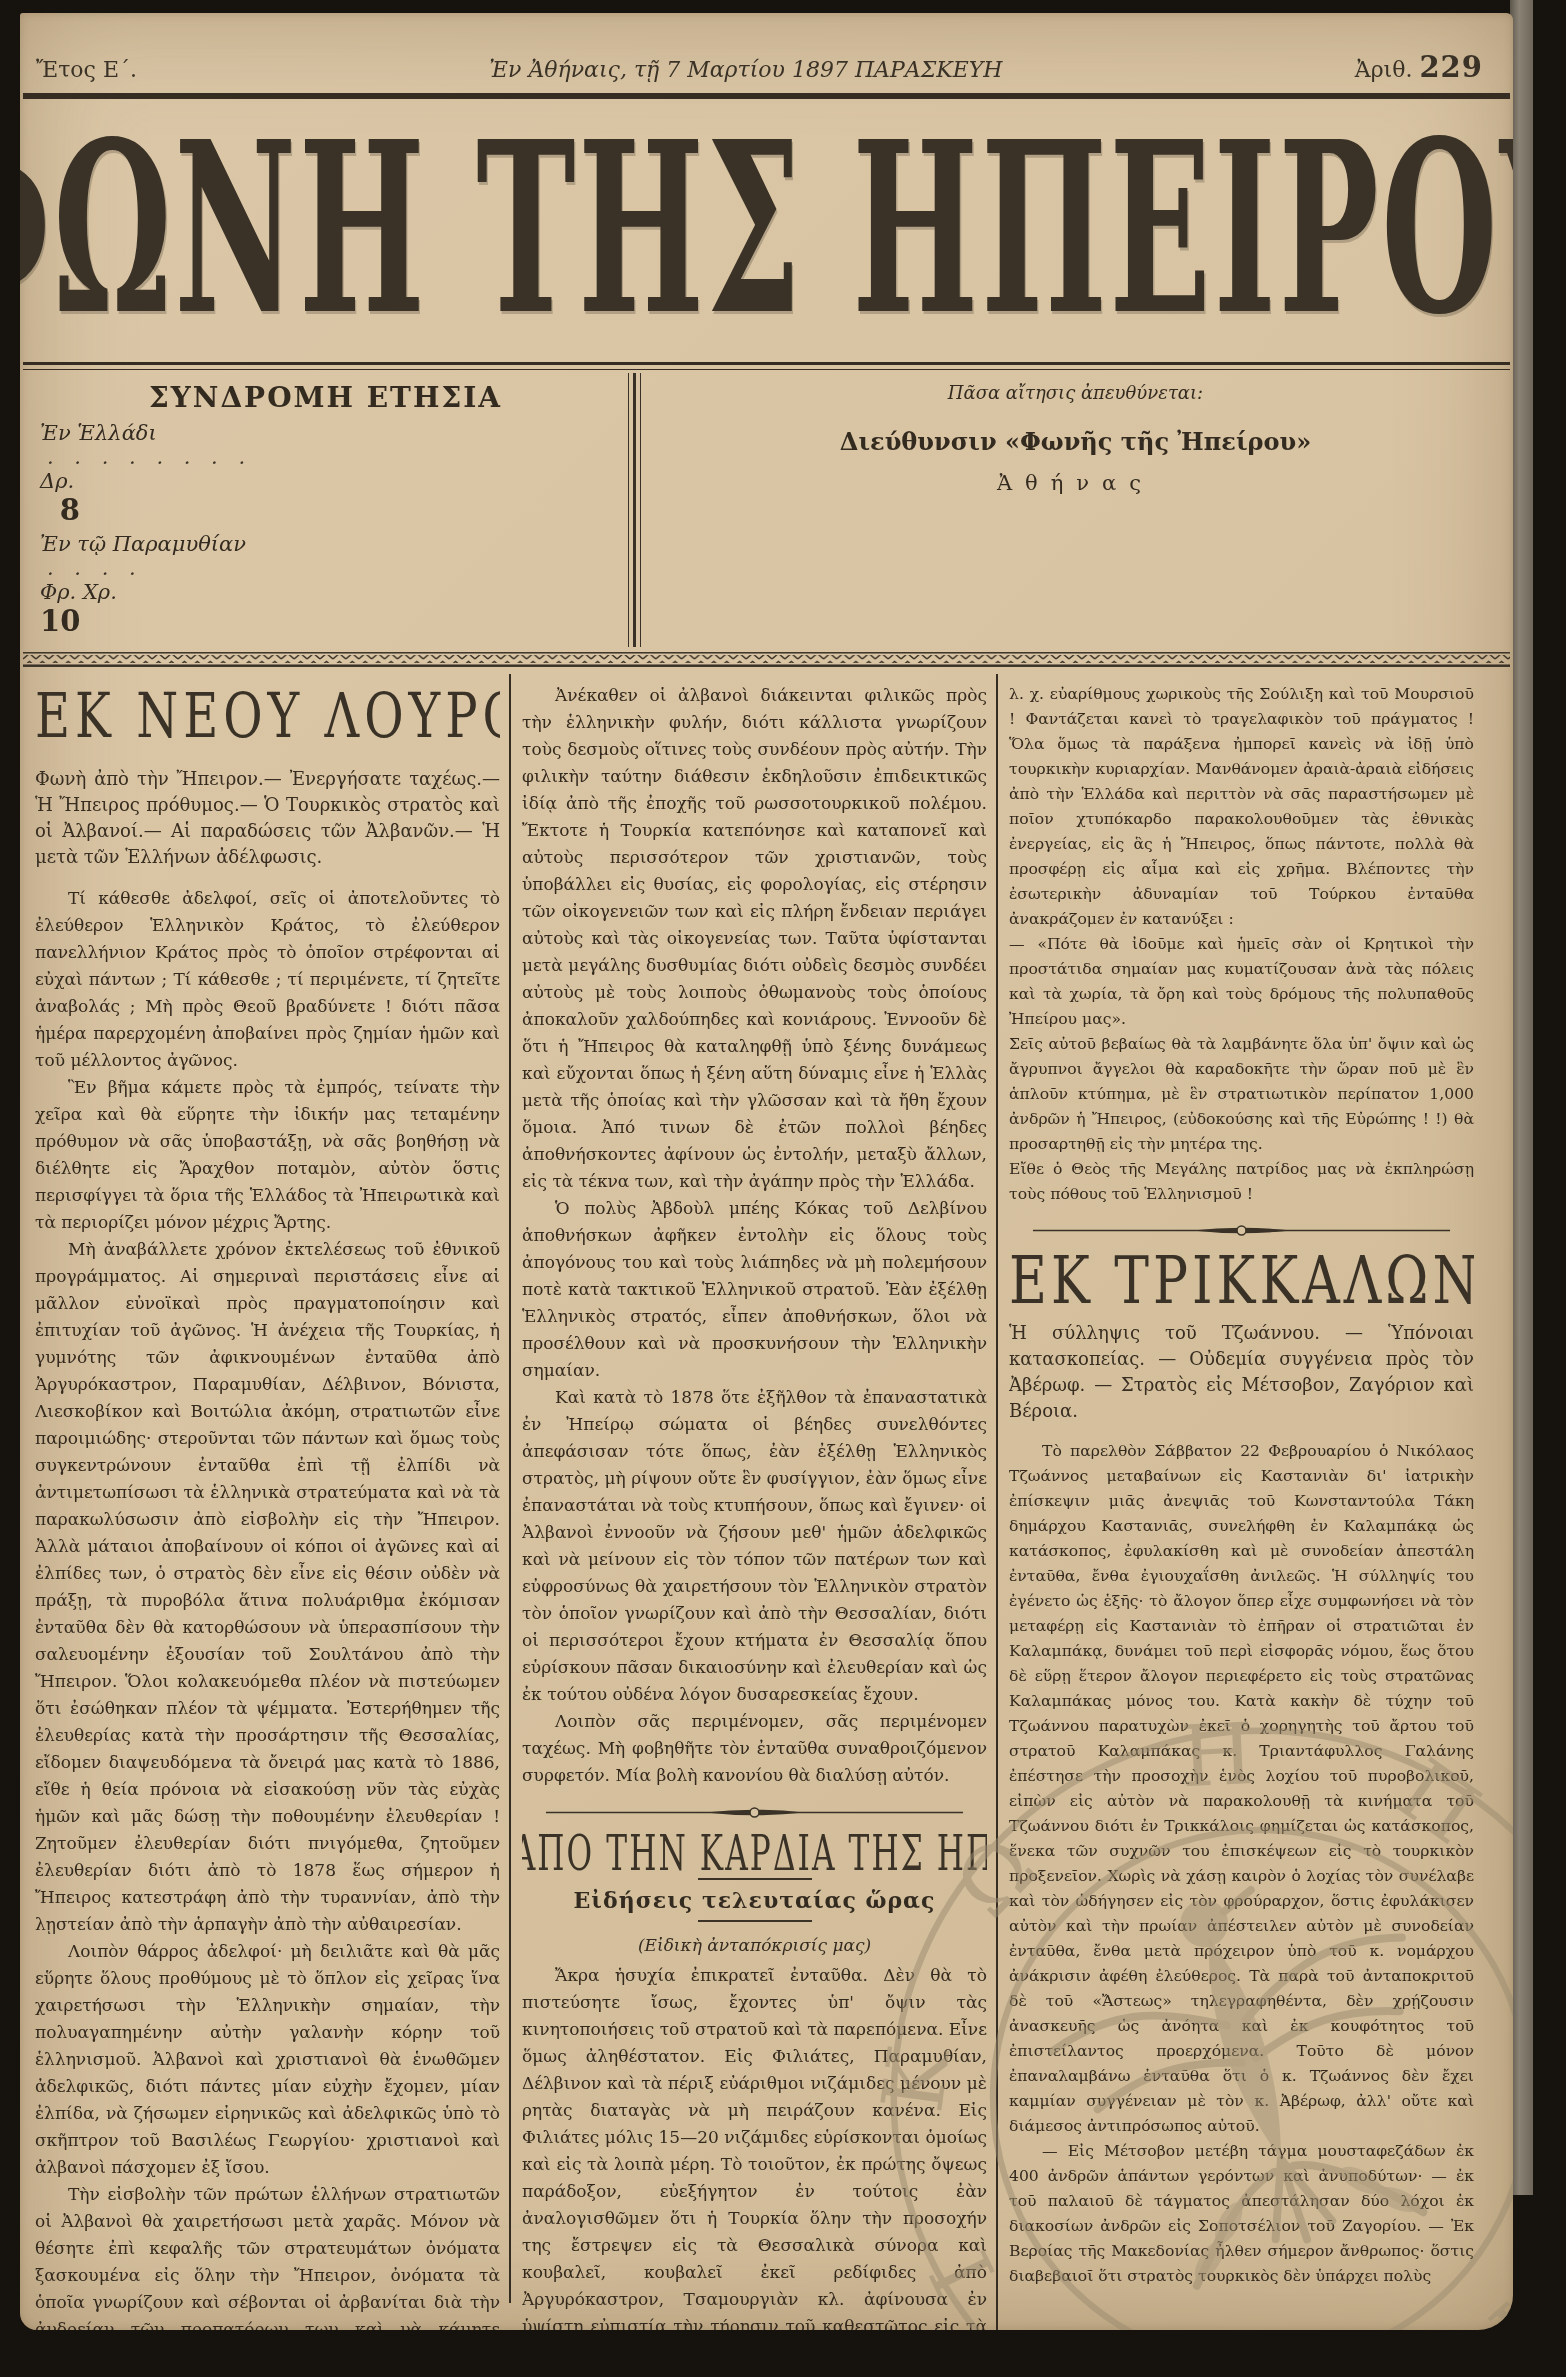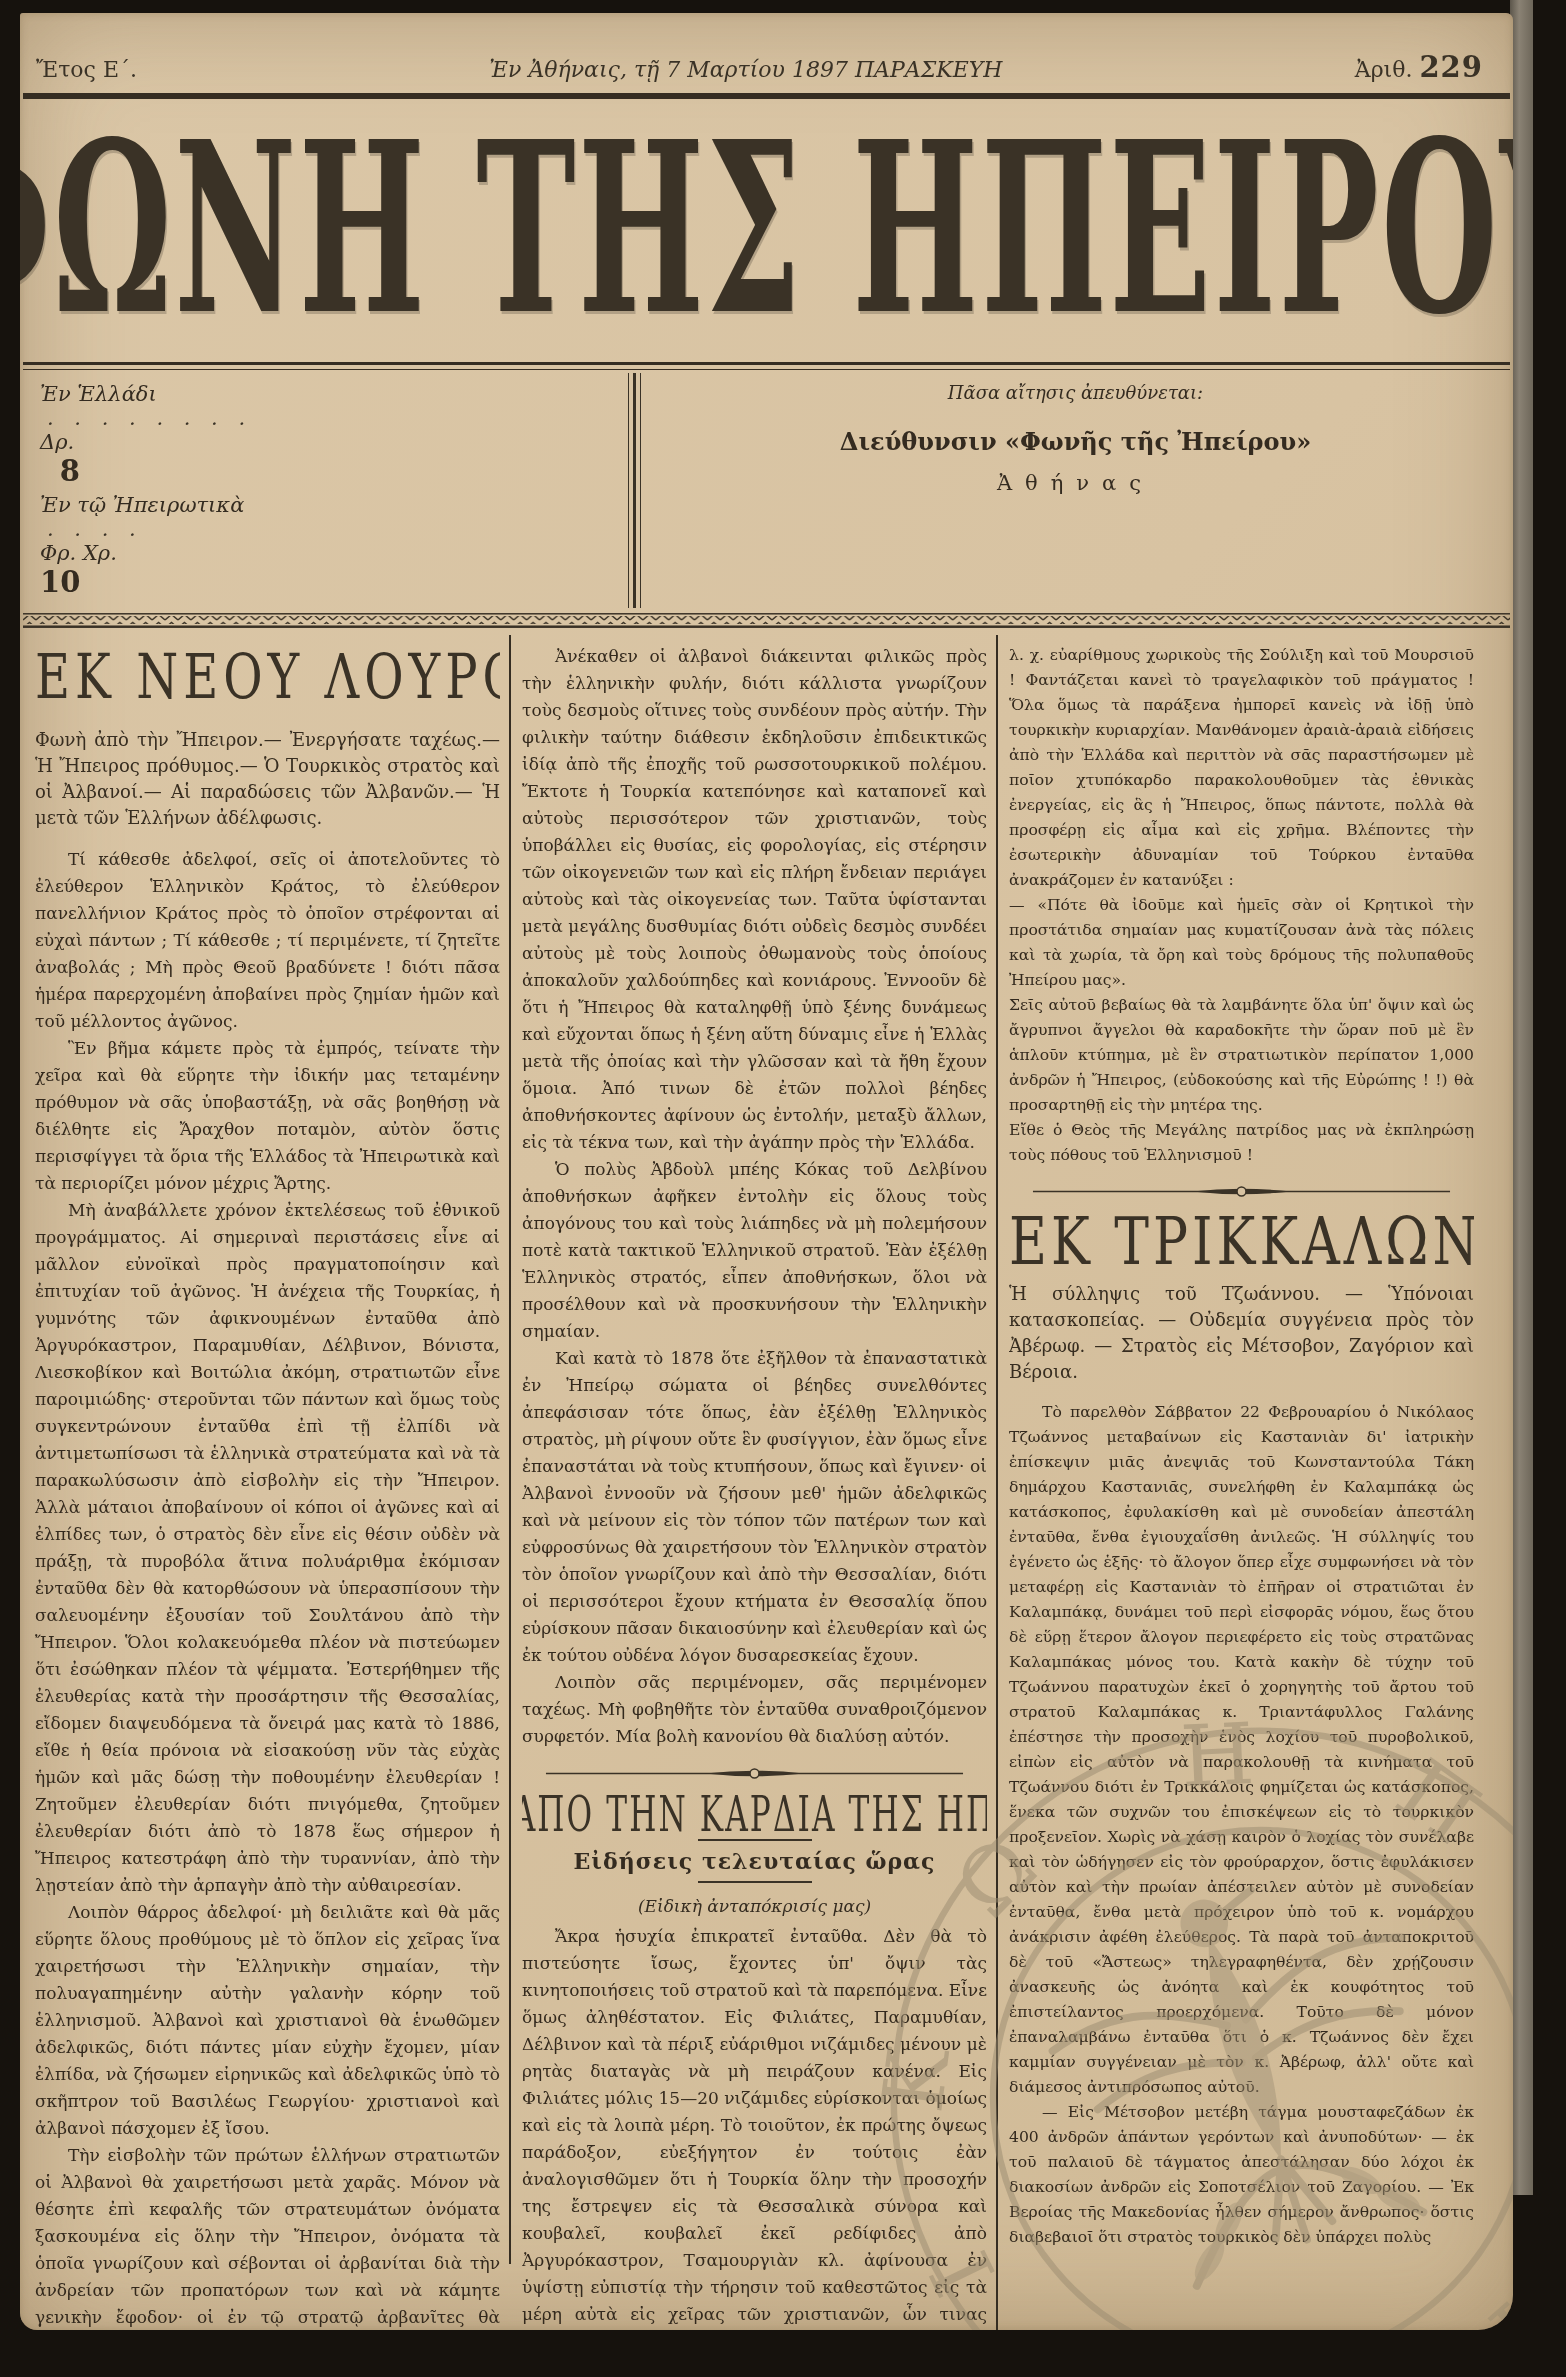"ΣΥΝΔΡΟΜΗ ΕΤΗΣΙΑ" div.sub-title { html: none -> <div>ΣΥΝΔΡΟΜΗ ΕΤΗΣΙΑ</div> }
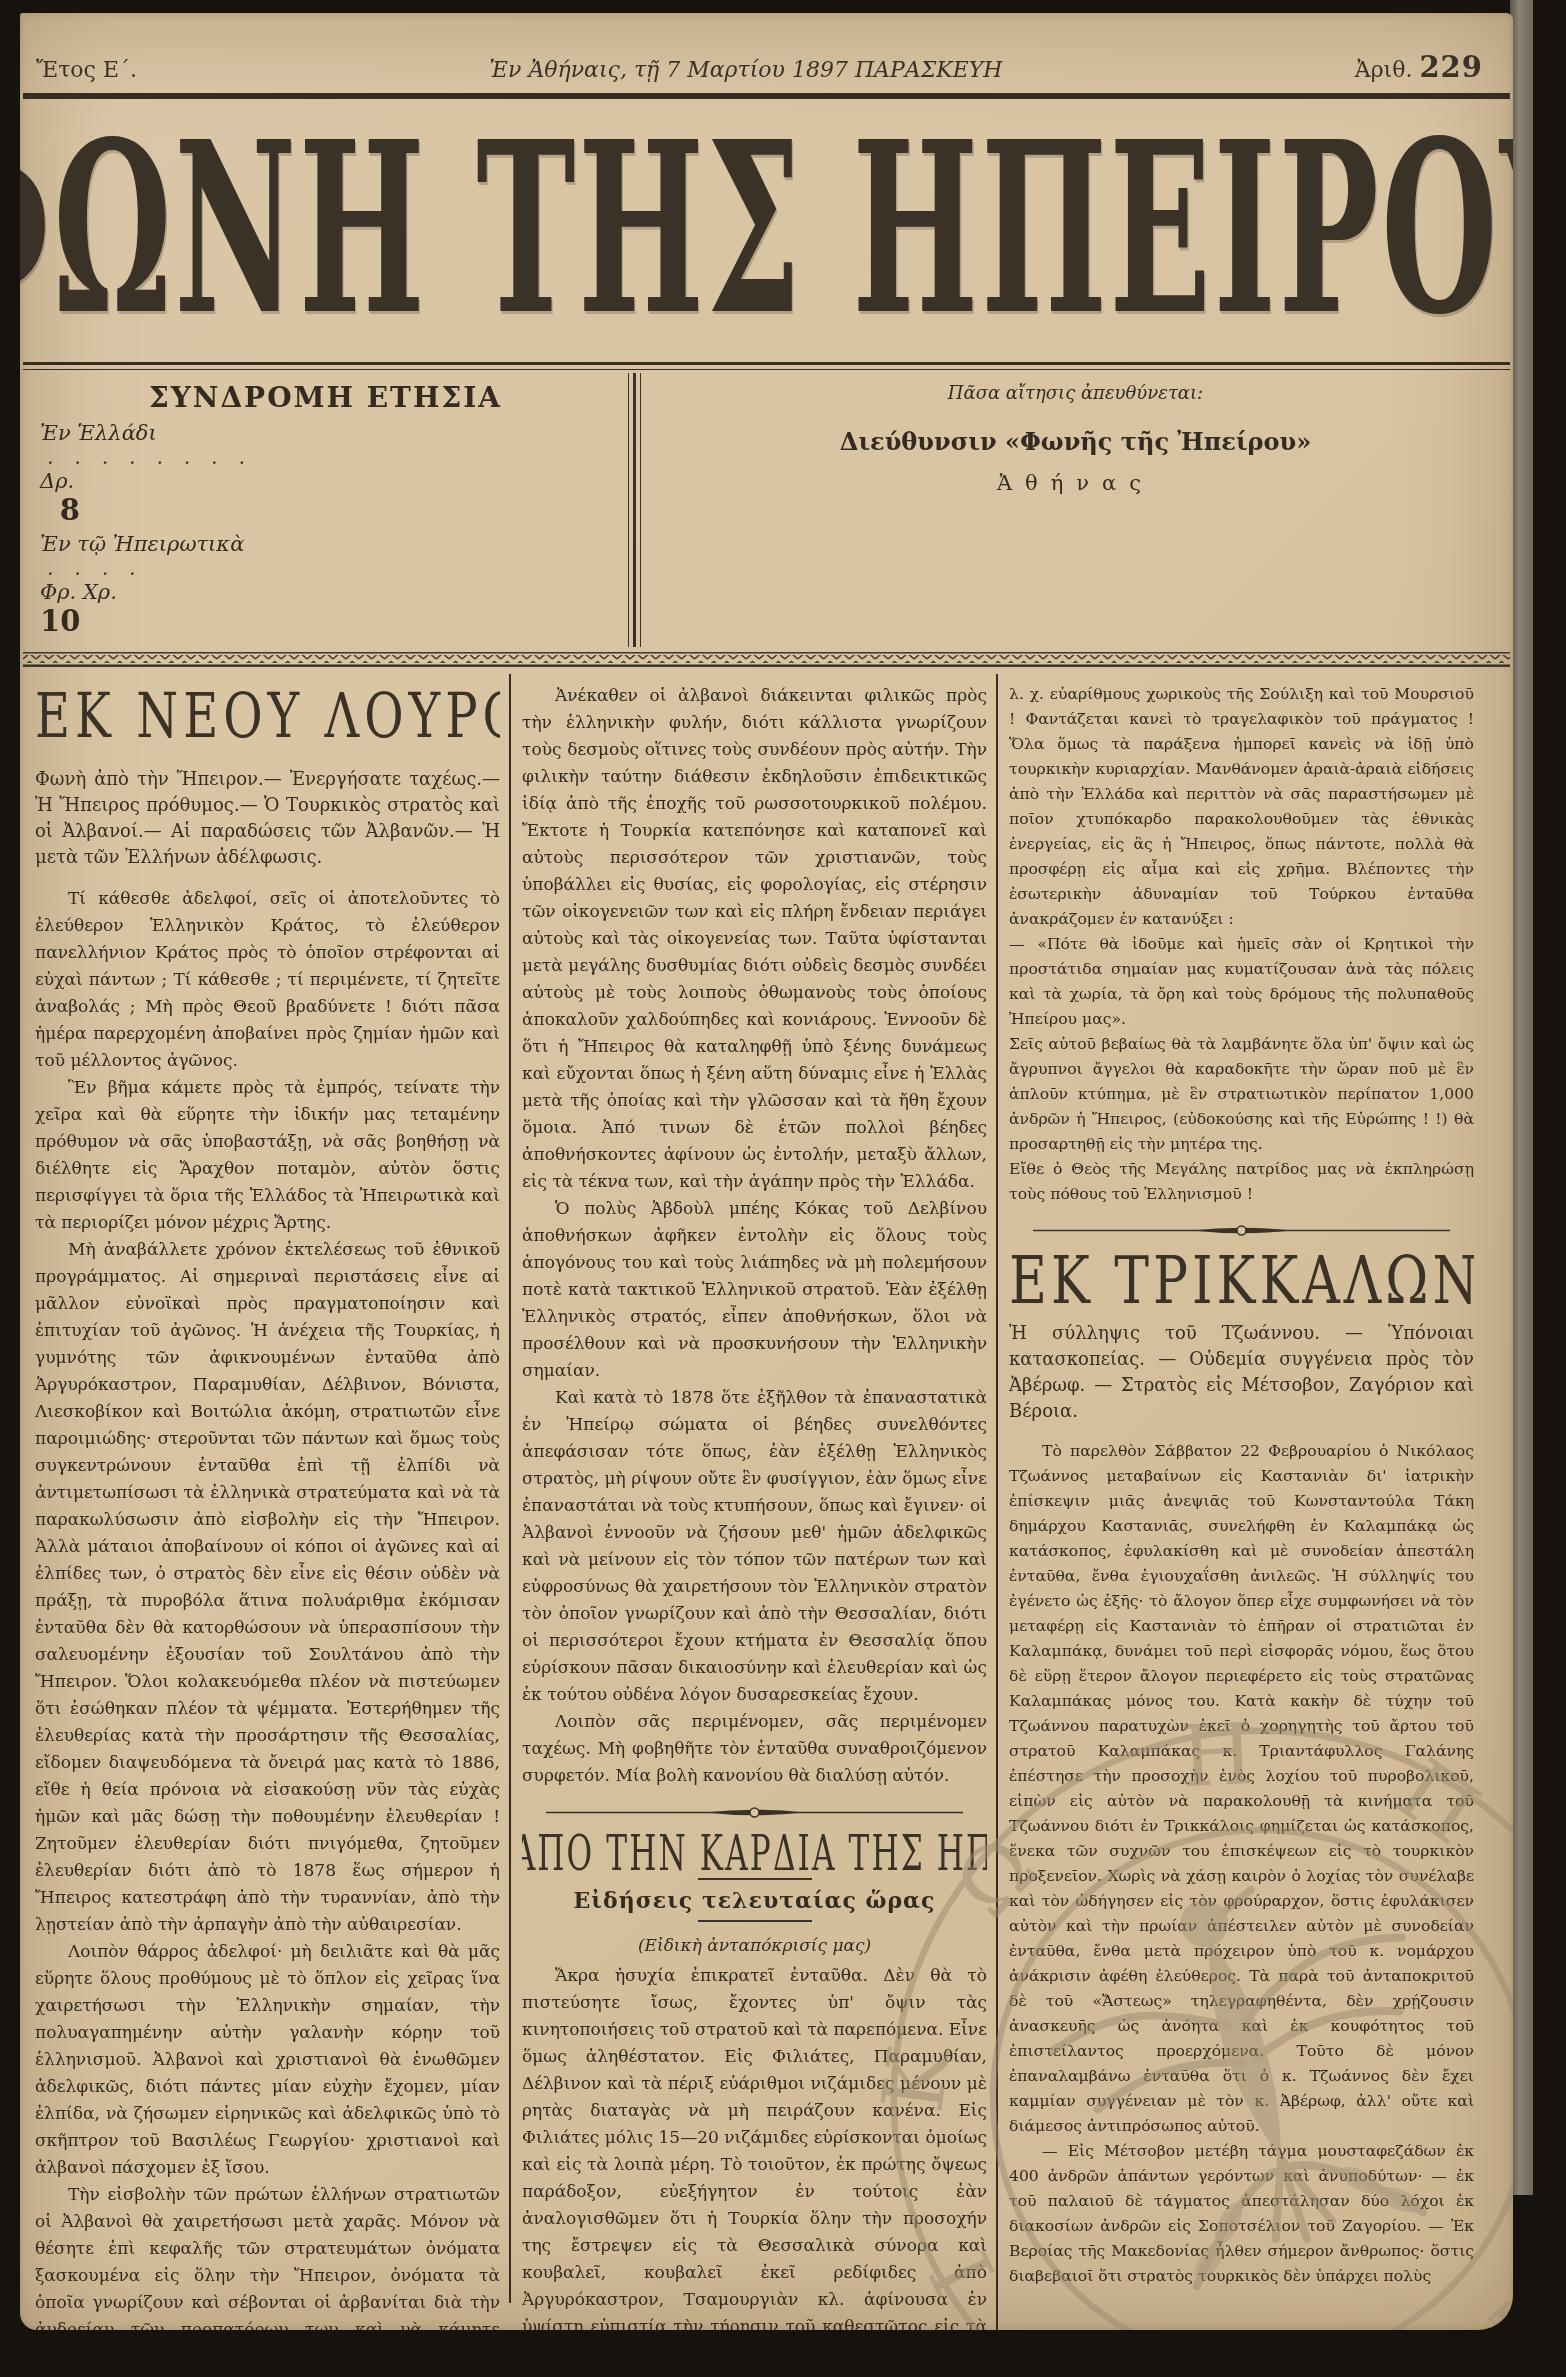"Ἐν τῷ Ἠπειρωτικὰ" span { text: Ἠπειρωτικὰ -> Παραμυθίαν }
